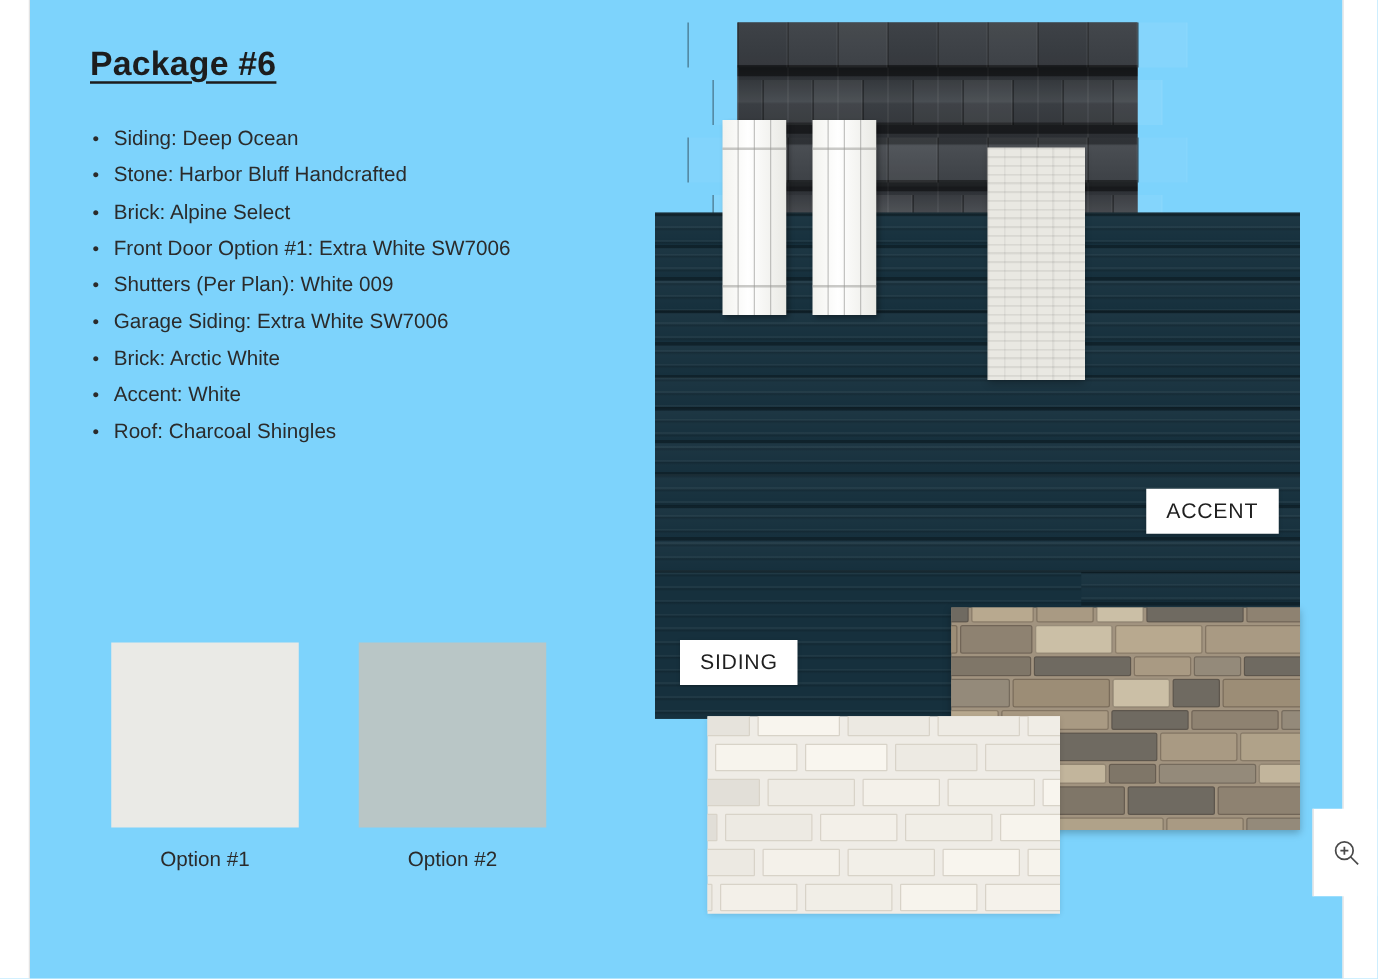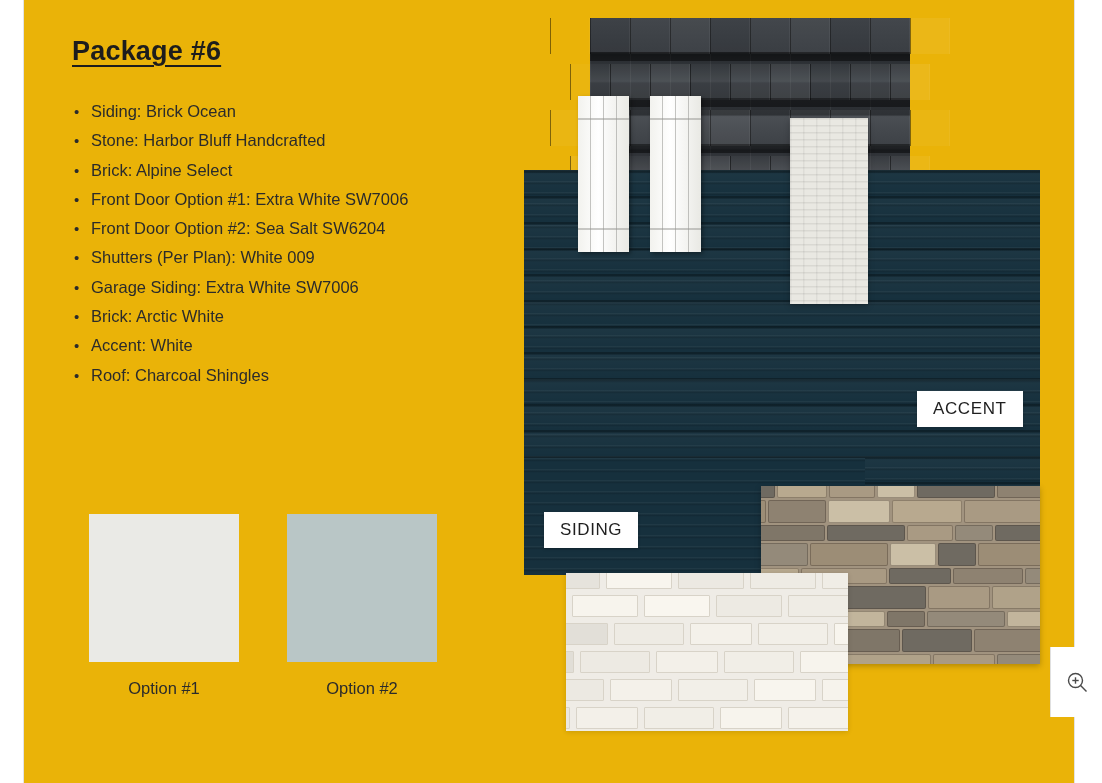"Package #6" #page { background: #eab308 -> #7dd3fc }
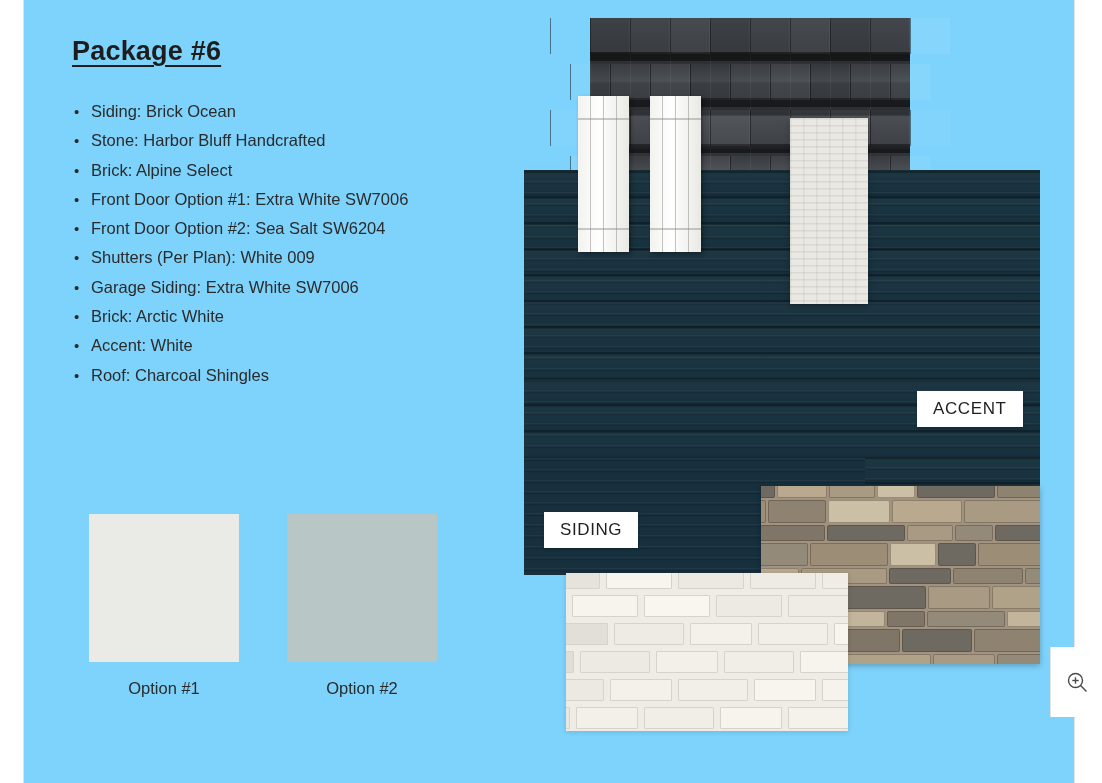"Siding: Brick Ocean" li { text: Brick -> Deep }
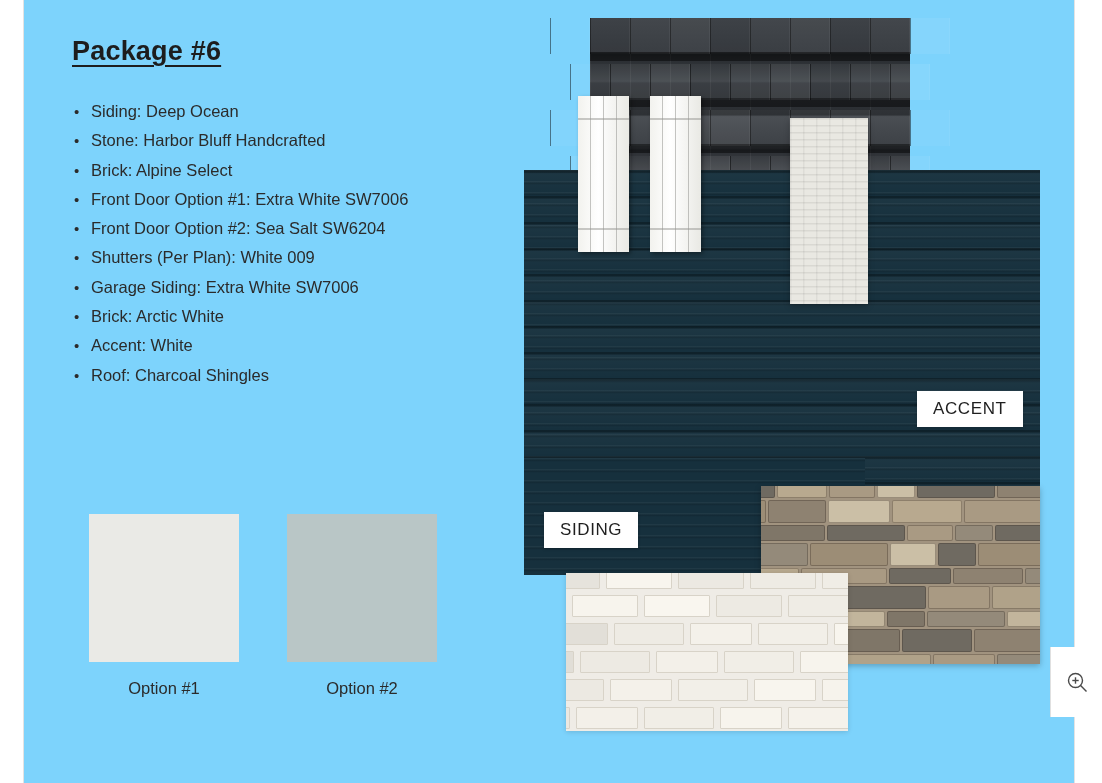"Front Door Option #2: Sea" li { html: <li>Front Door Option #2: Sea Salt SW6204</li> -> none }
